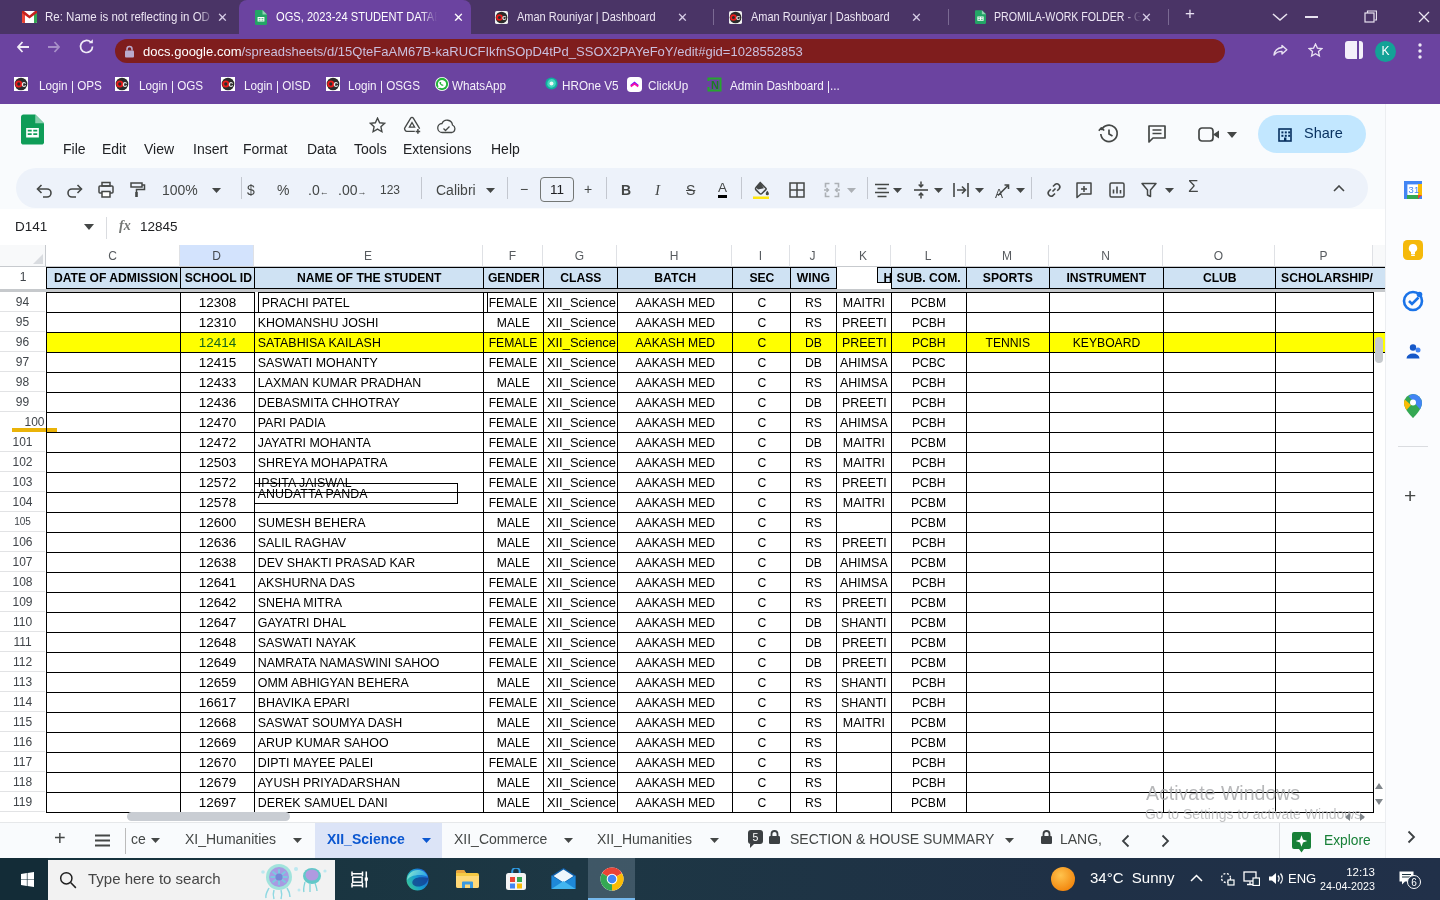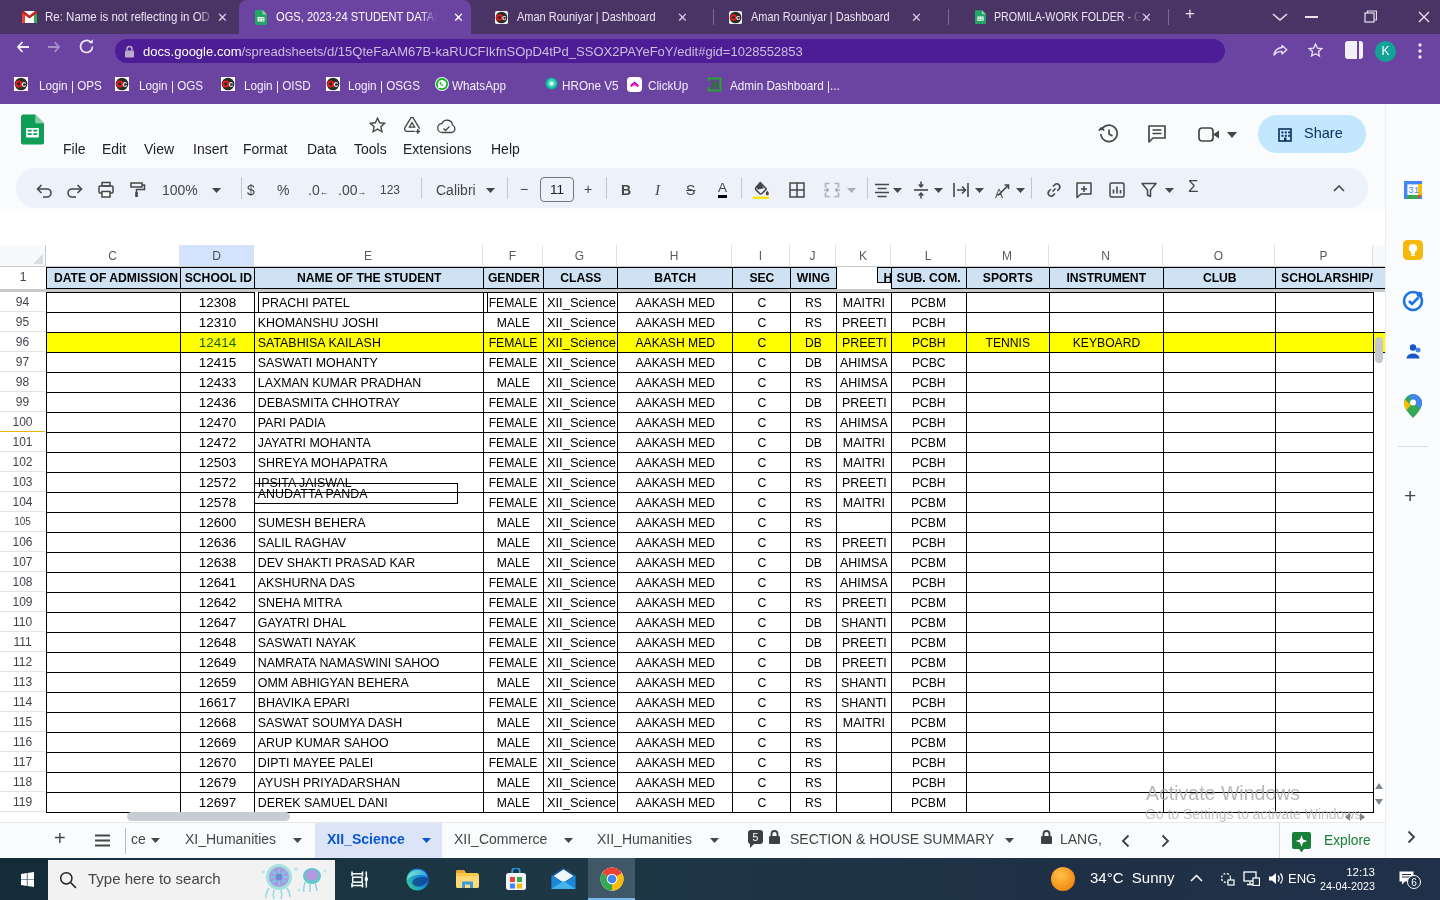"docs.google.com/spreadsheets/d/15QteFaAM" #omnibox { background: #4c1d95 -> #7f1d1d }
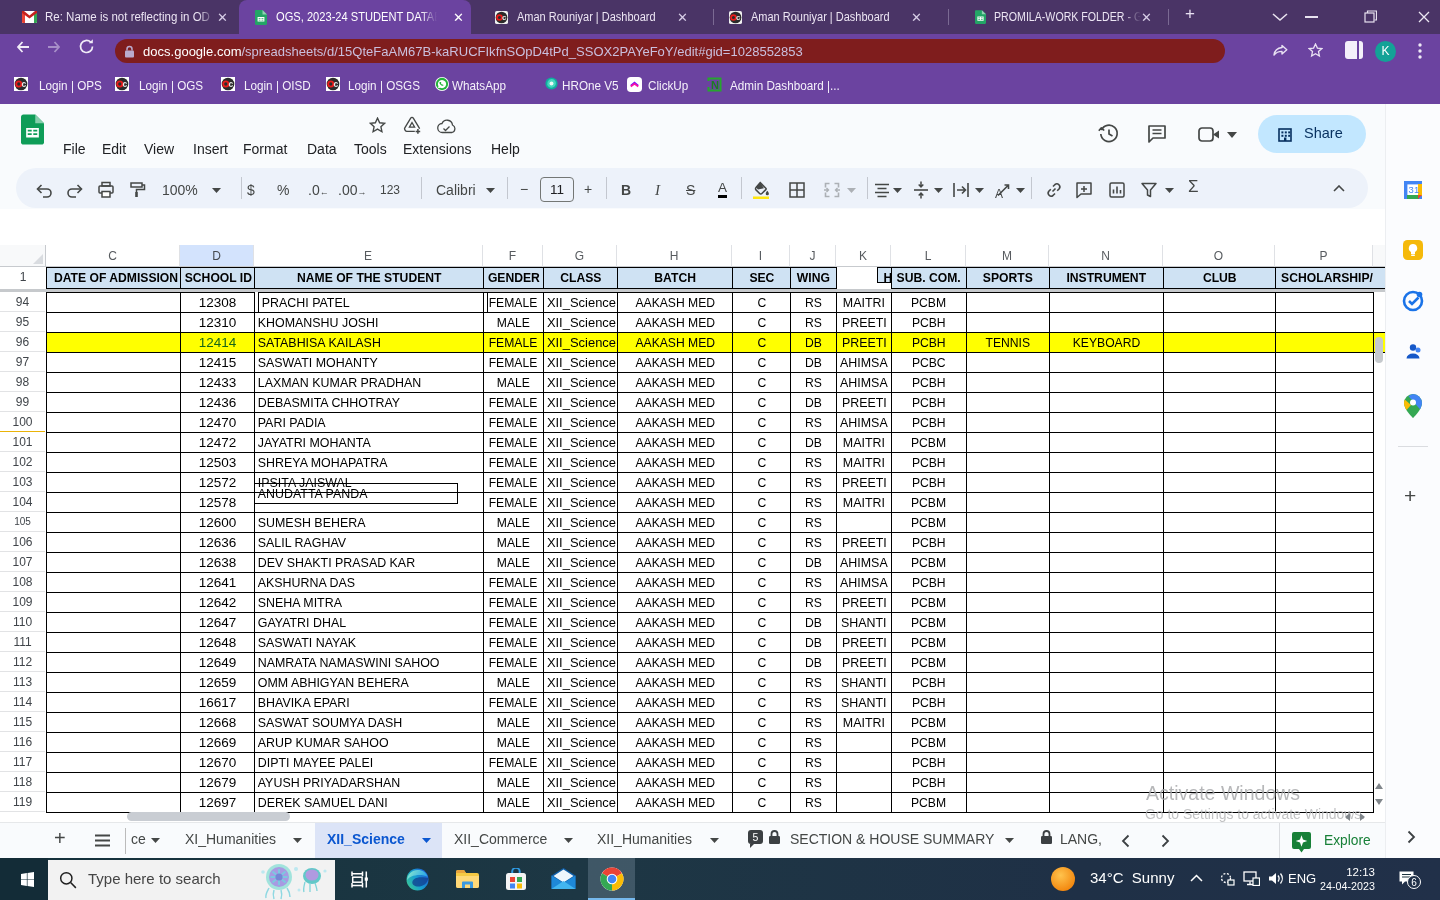"D141" div { html: none -> <div> <span>D141</span> <svg> <path></path> </svg> <div></div> <span>fx</span> <span>12845</span> </div> }
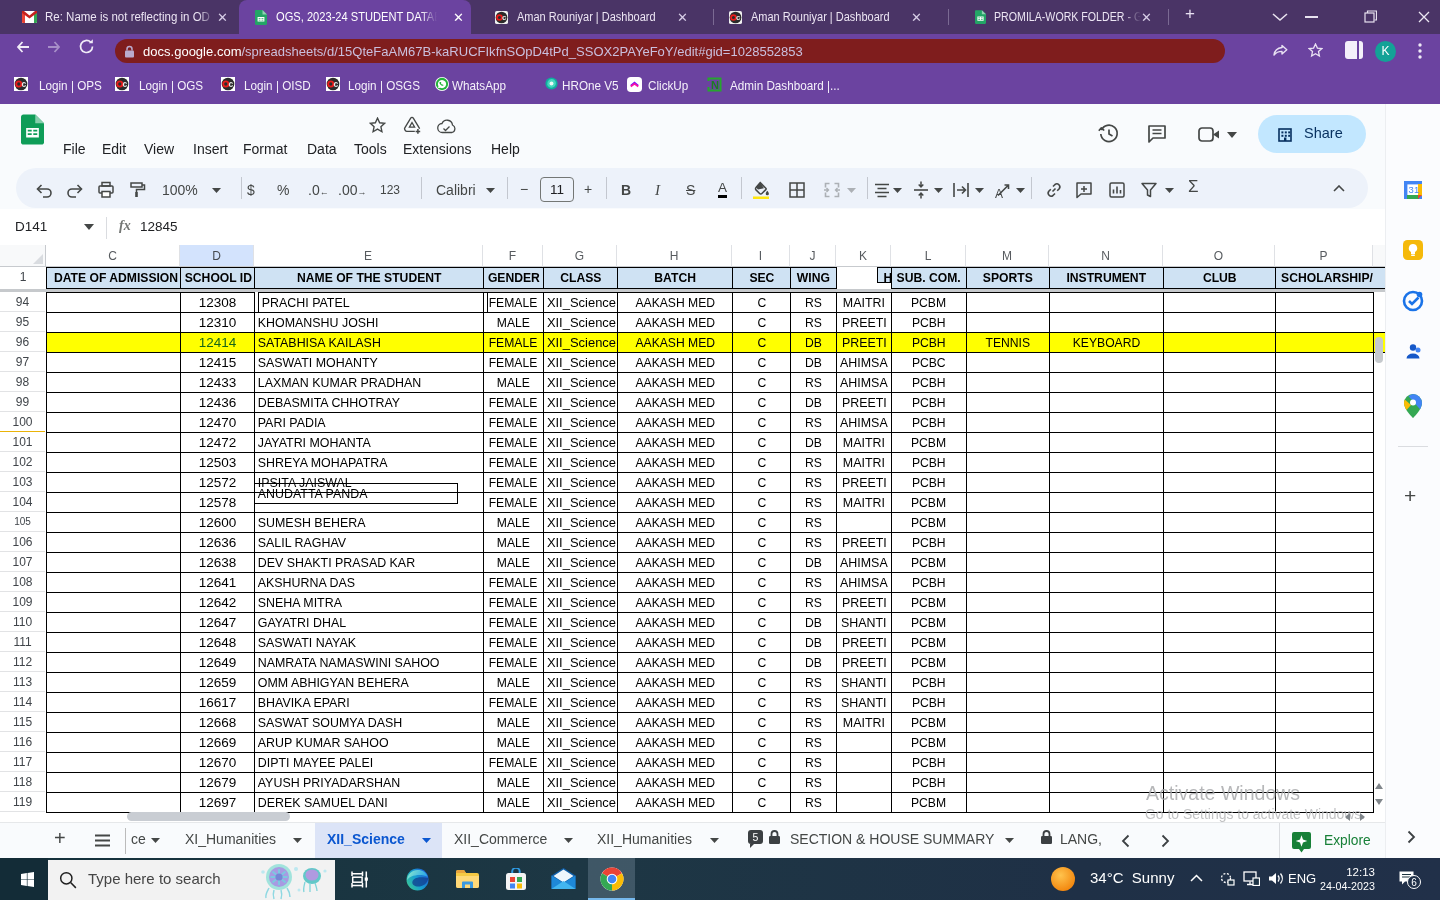"100" div.abs { border-bottom: 1px solid #eab308 -> 4px solid #eab308; left: 0 -> 12px }
